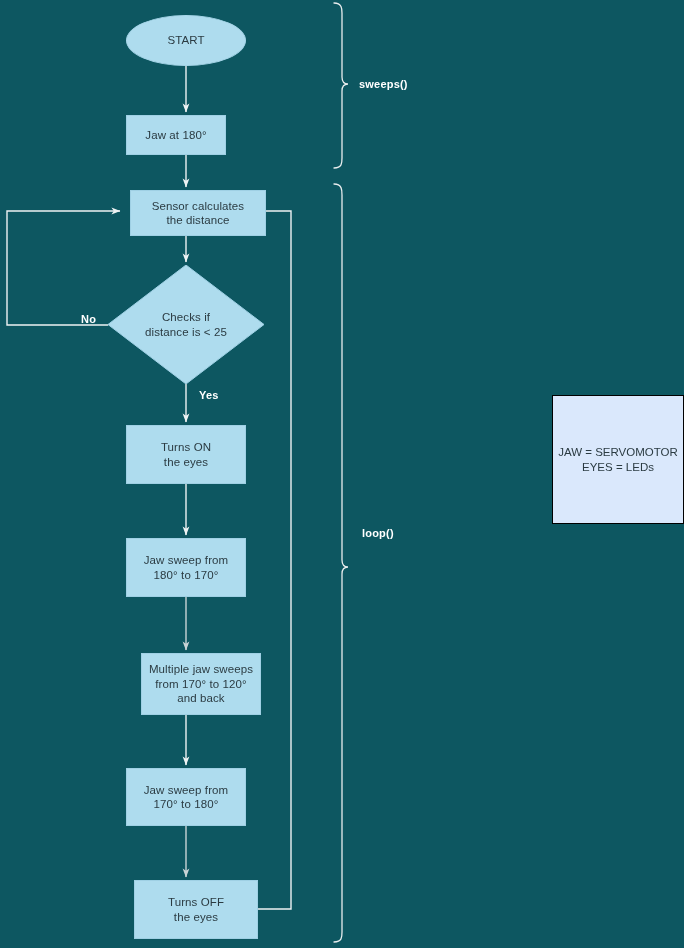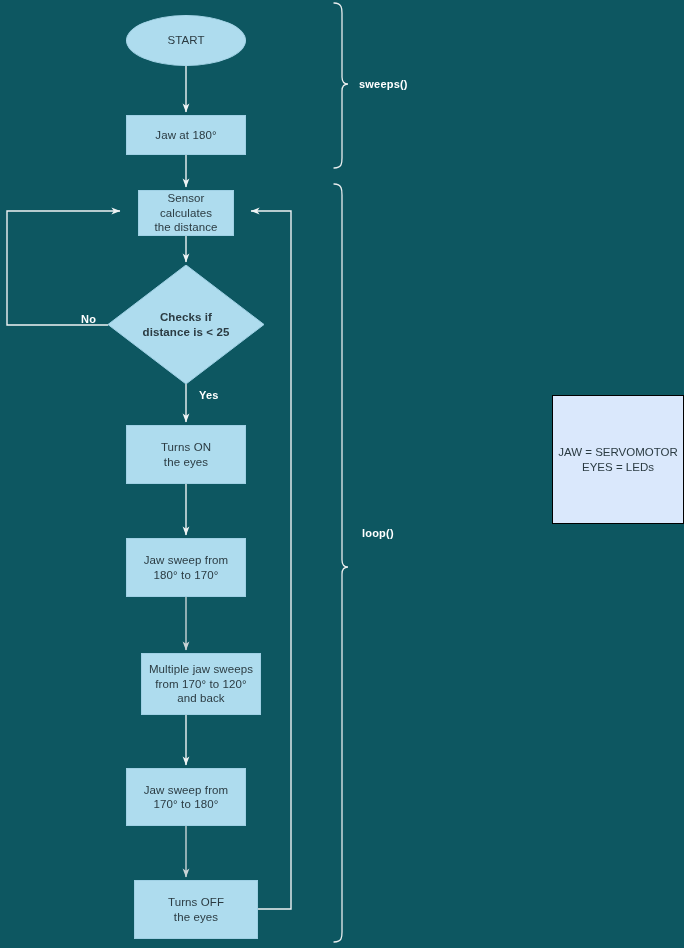"Jaw at 180°" div.node { width: 120px -> 100px }
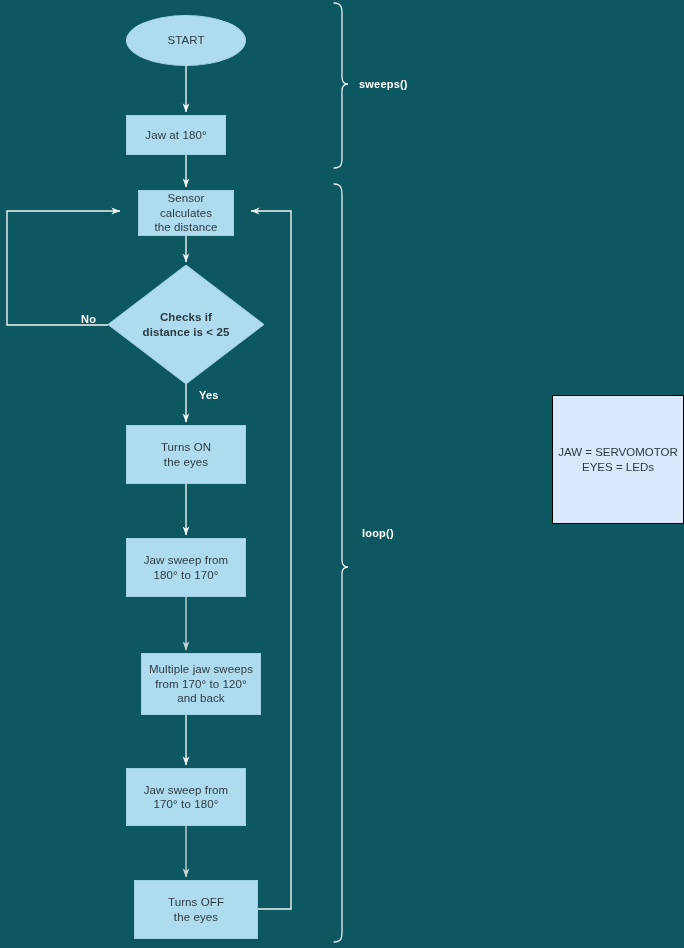"Sensor calculates" div.node { left: 138px -> 130px; width: 96px -> 136px }
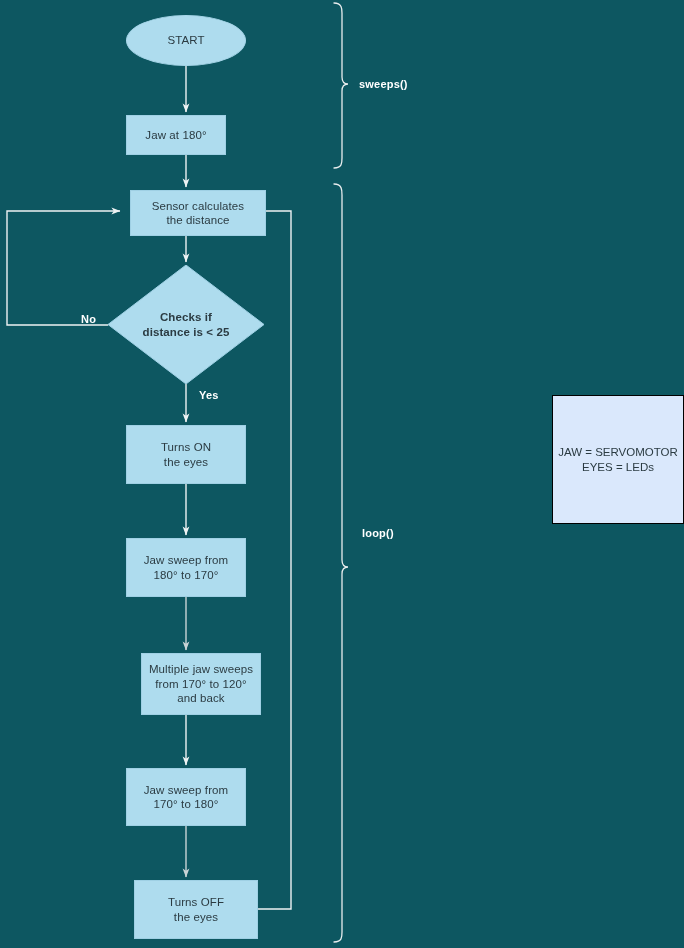"Checks if" .decision .txt { font-weight: bold -> none }
